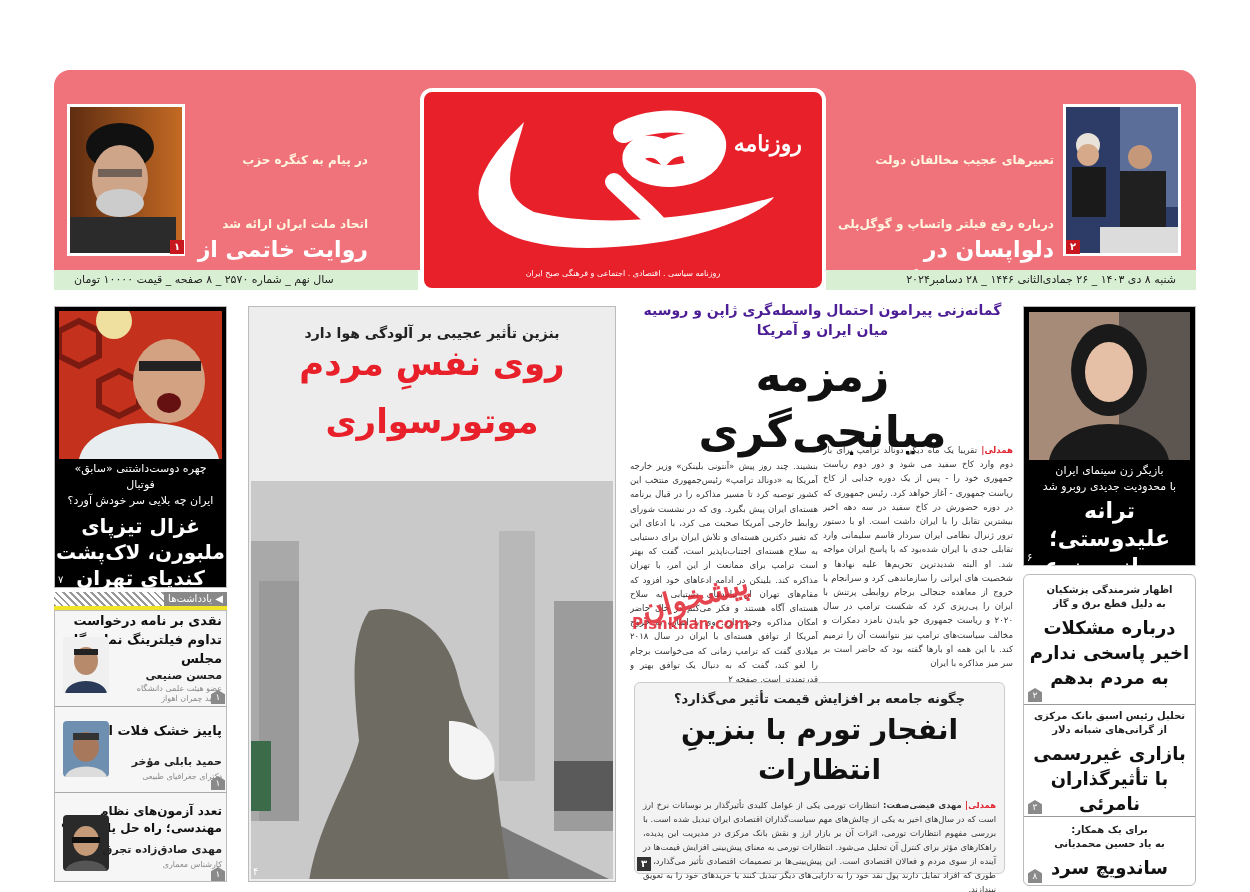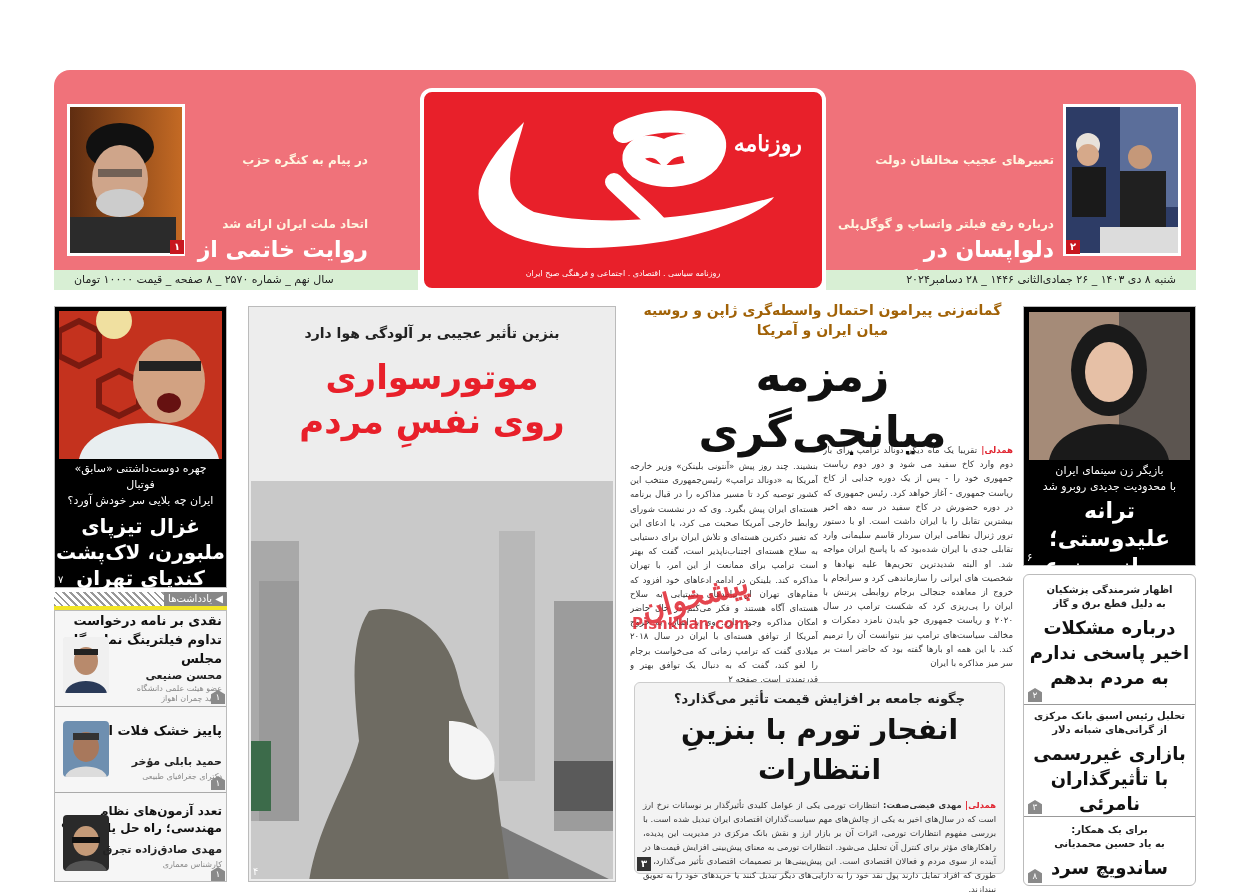"گمانه‌زنی پیرامون احتمال واسطه‌گری ژاپن" .lead-kicker { color: #a16207 -> #4c1d95 }
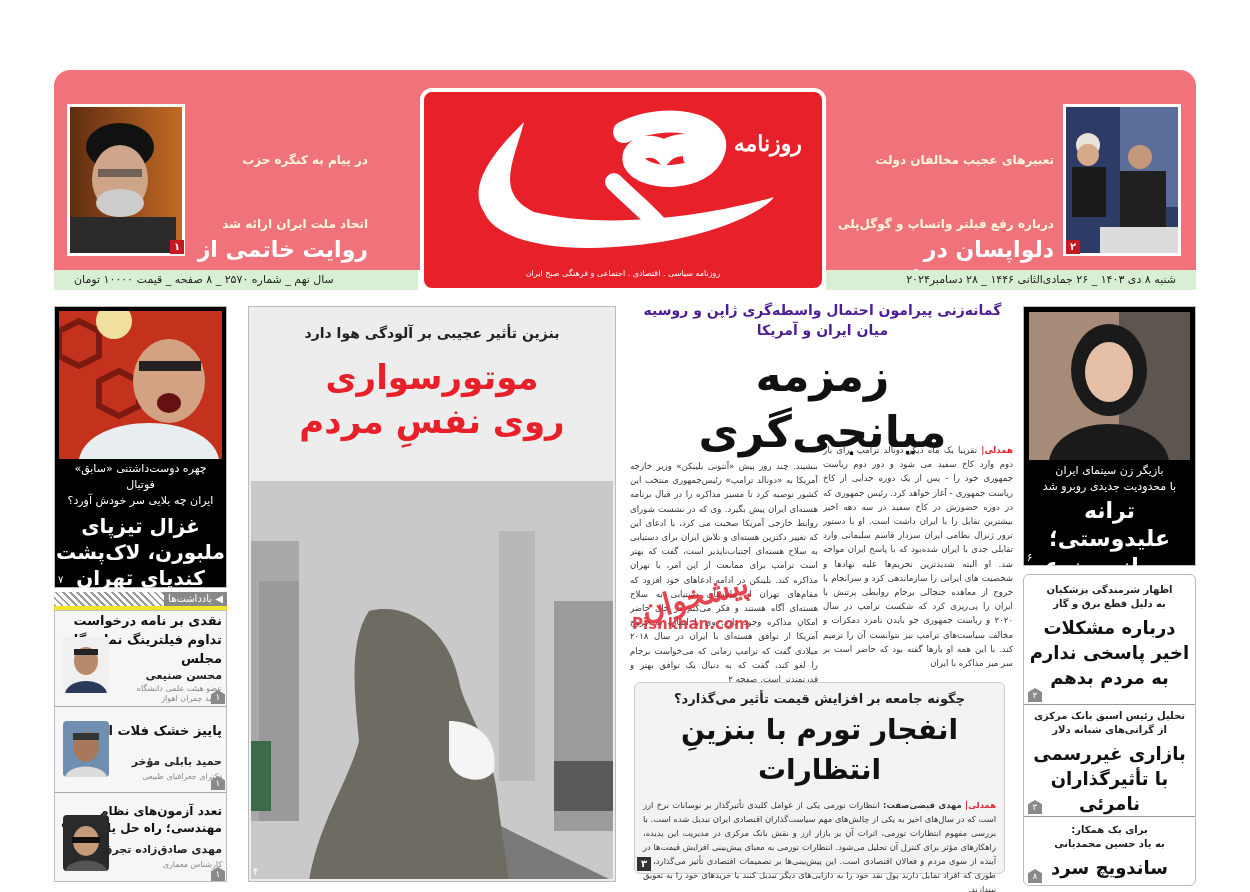"موتورسواری" div.feat-headline { order: before "روی نفسِ مردم" -> after "روی نفسِ مردم" }
